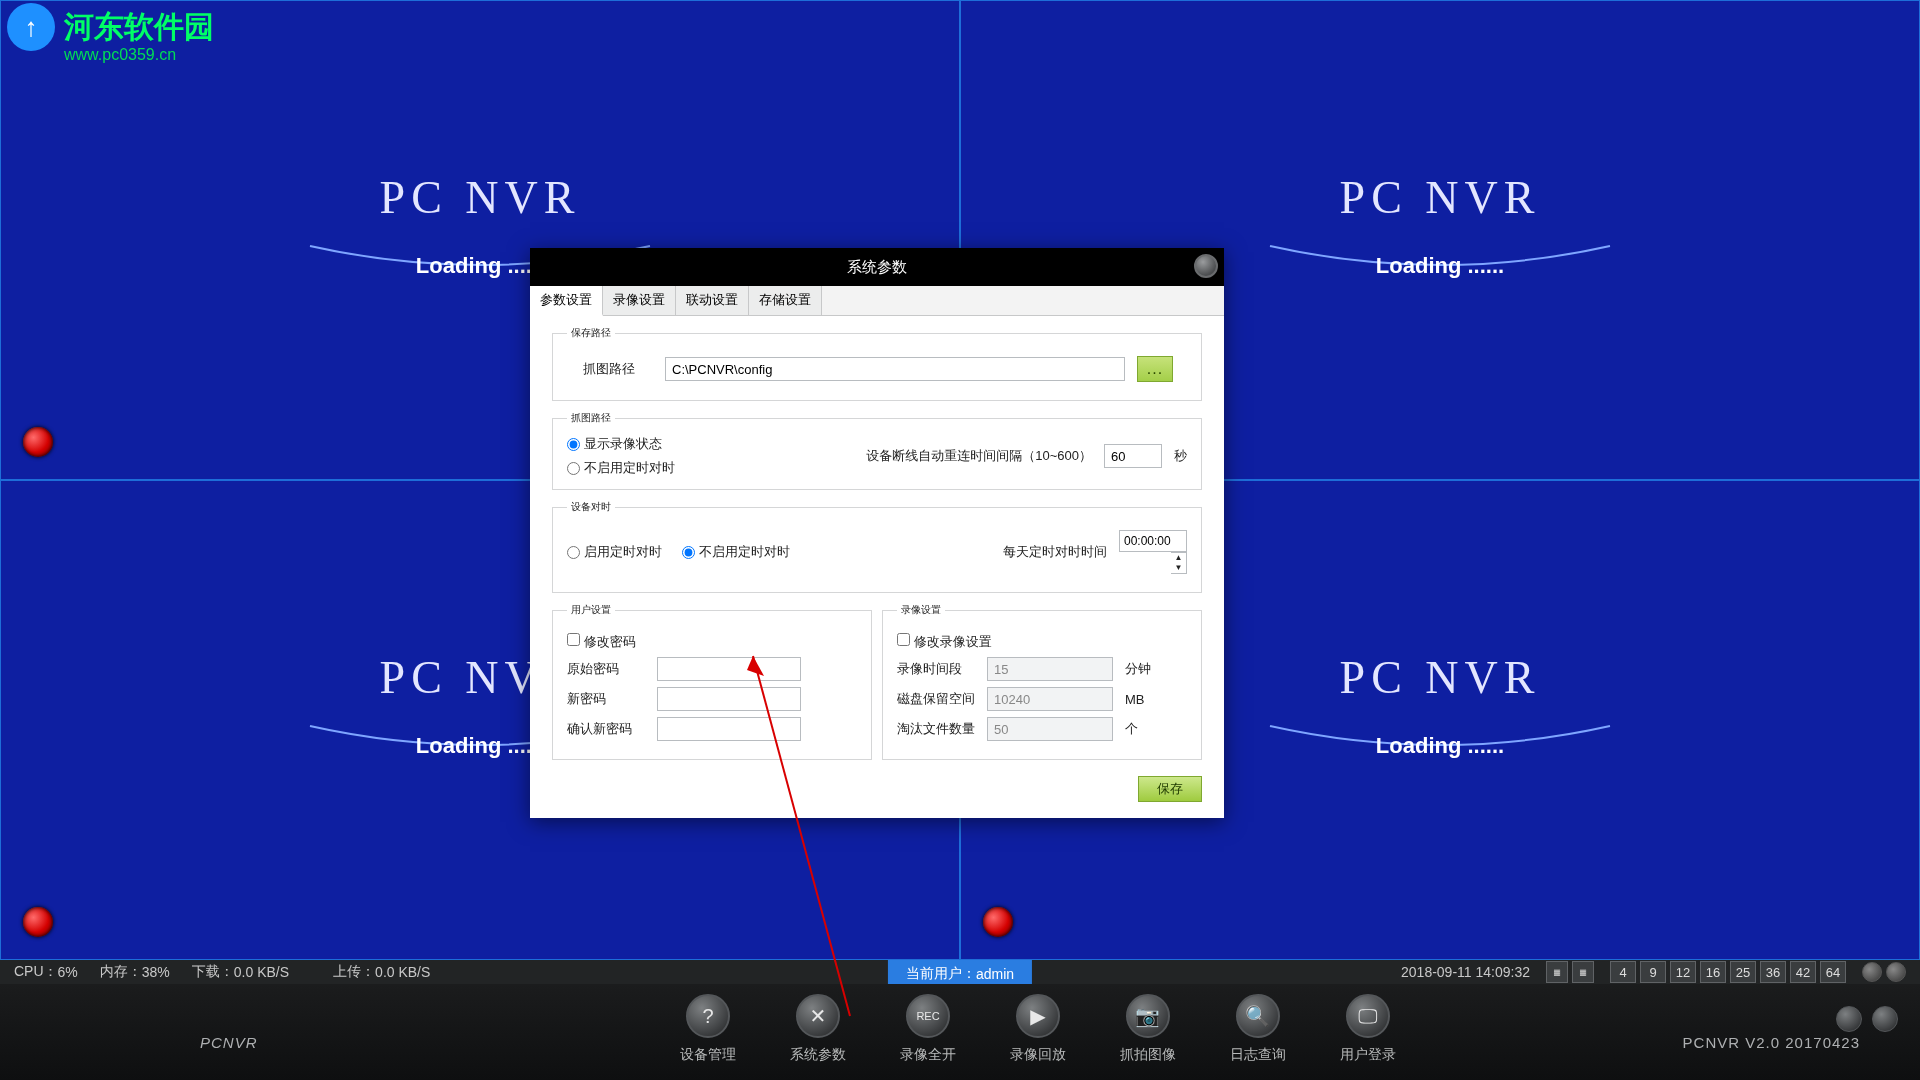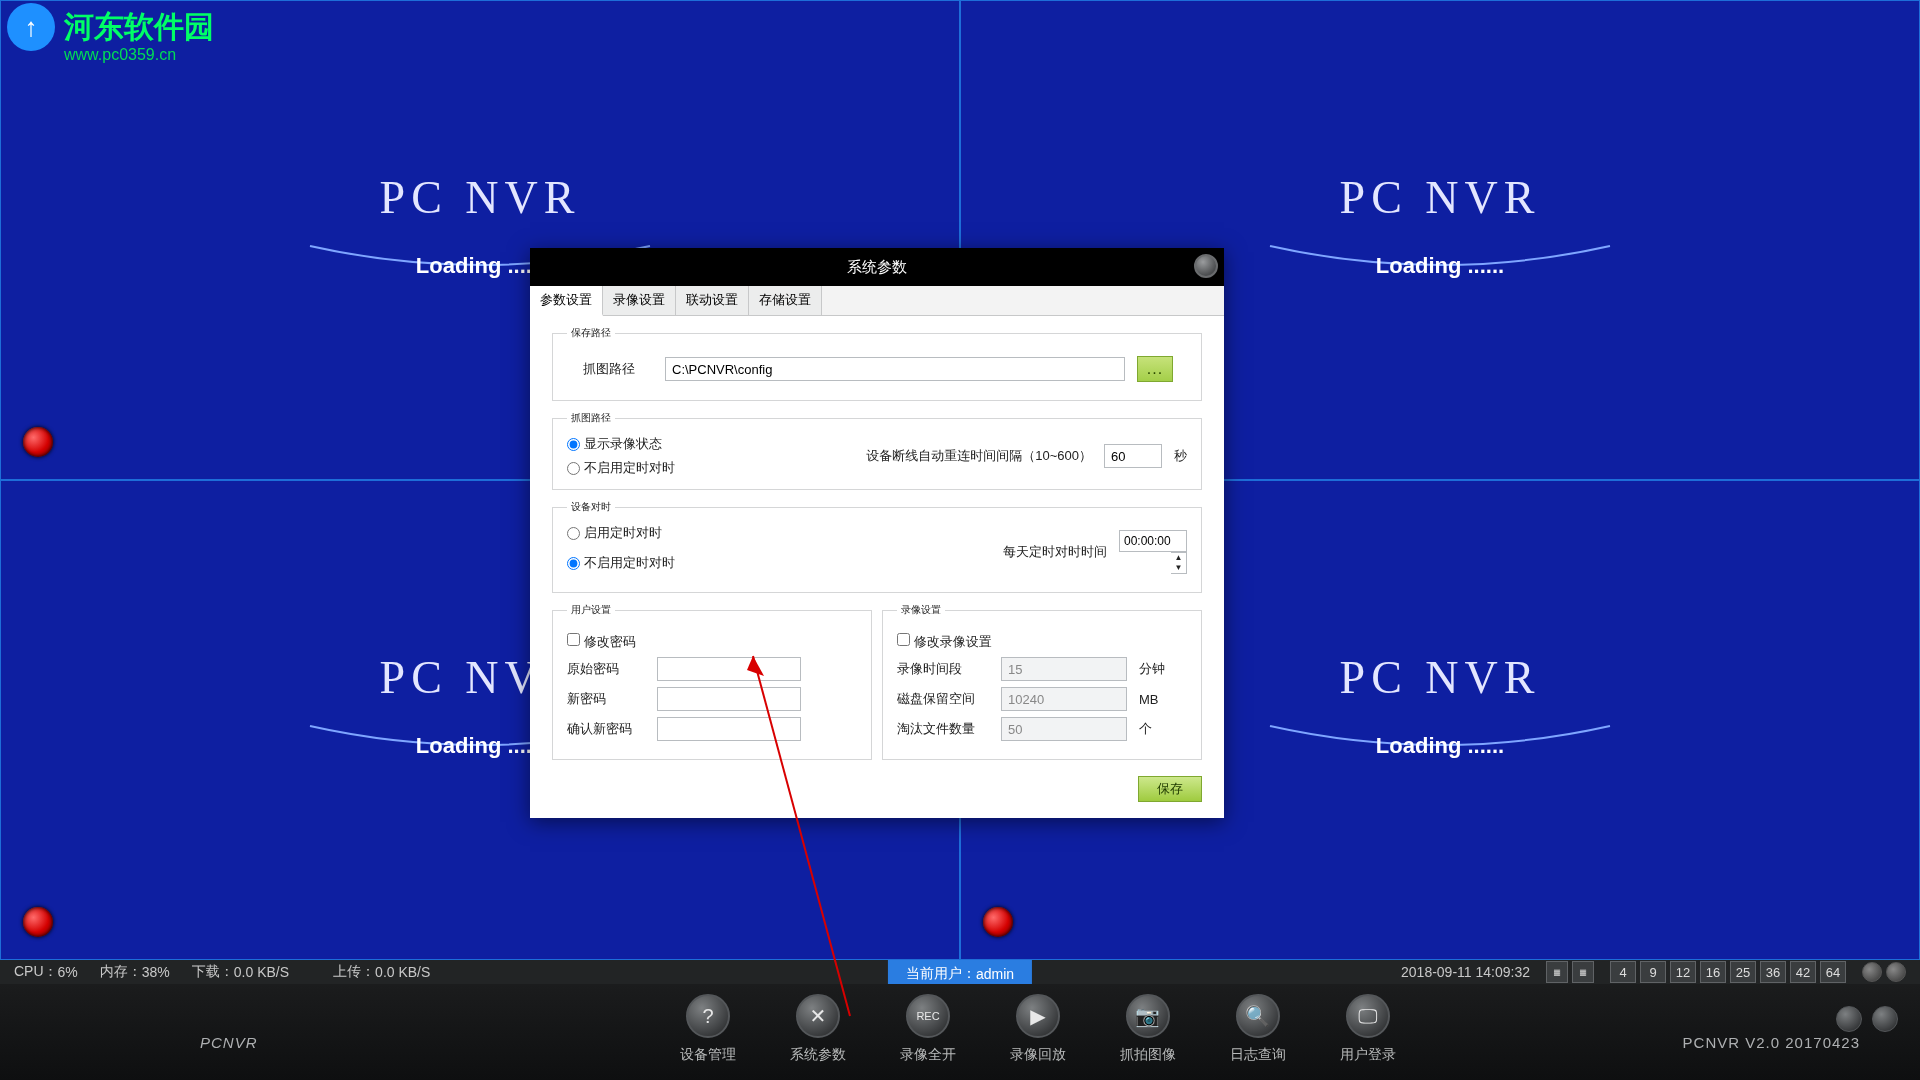"启用定时对时" div.radio-row { flex-direction: column -> row; gap: 12px -> 6px }
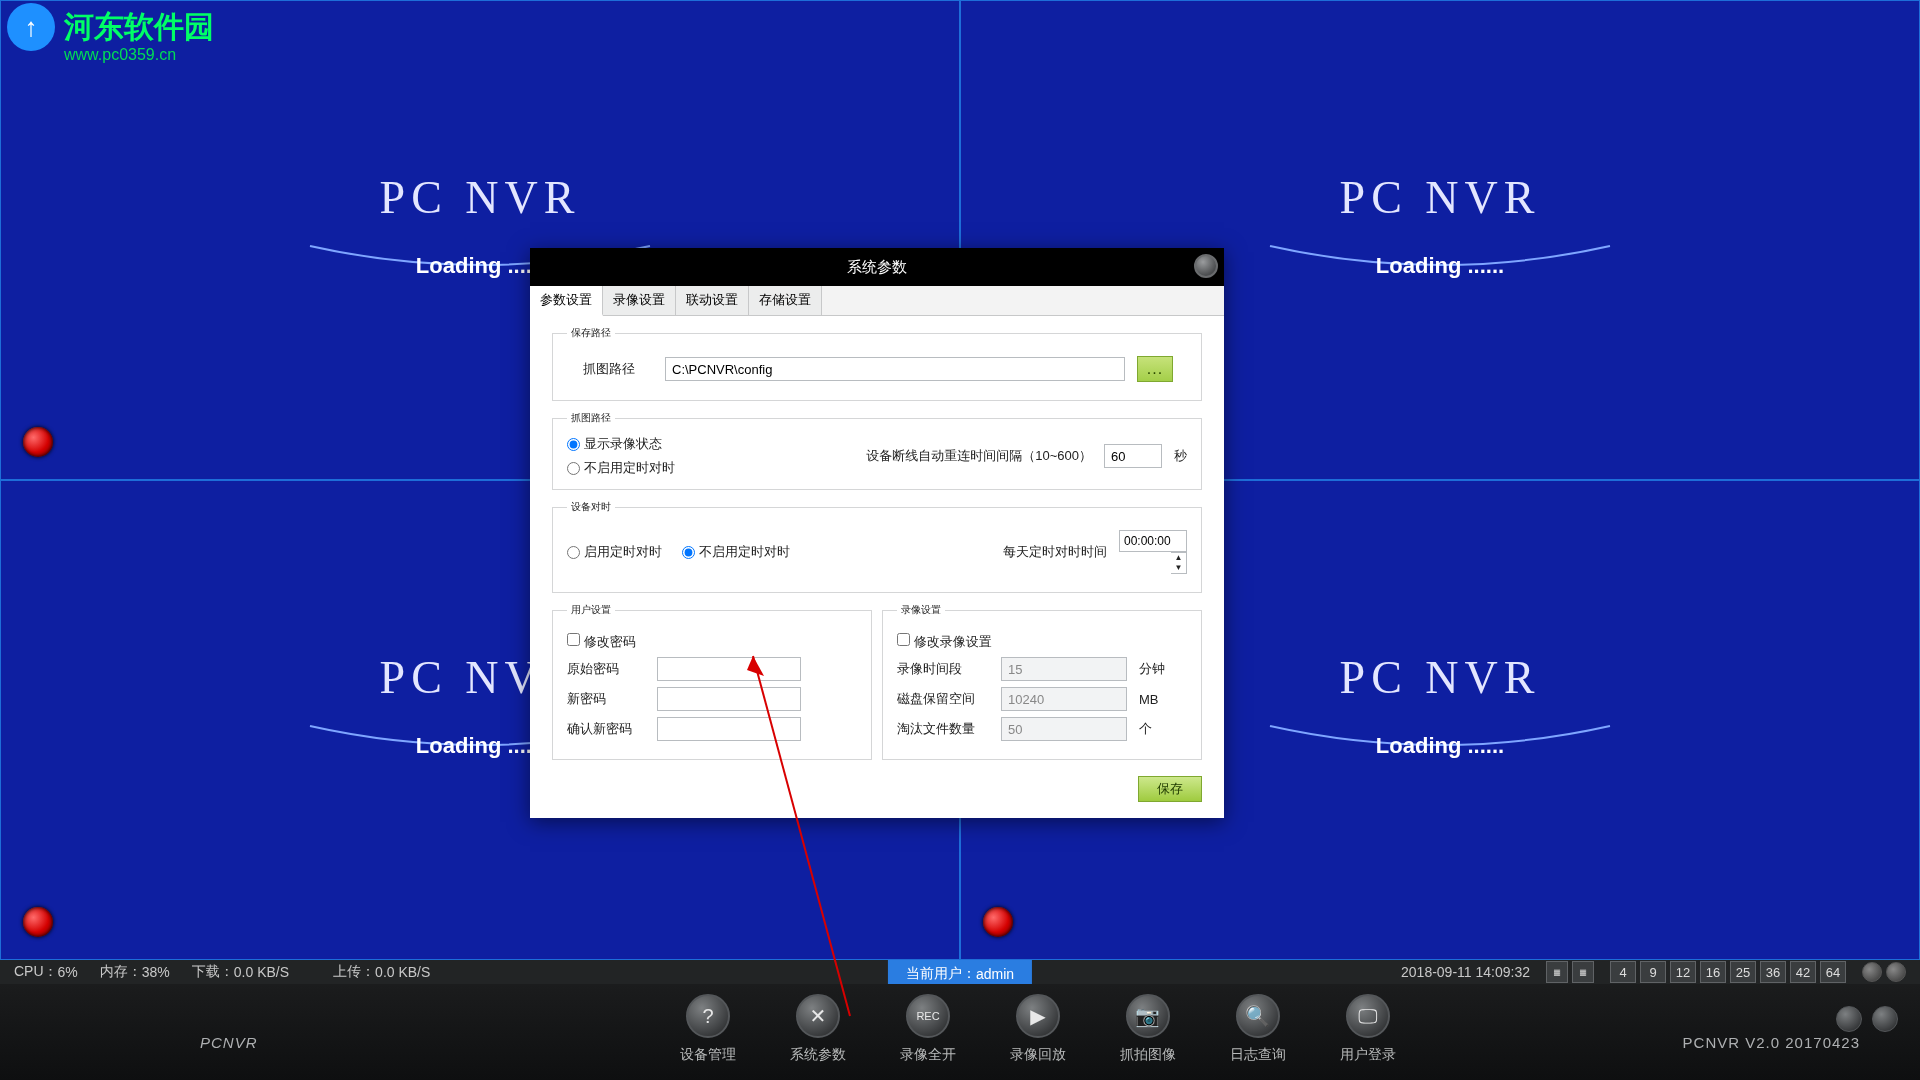"15" input[type=text].field[disabled] { margin-left: 14px -> none }
